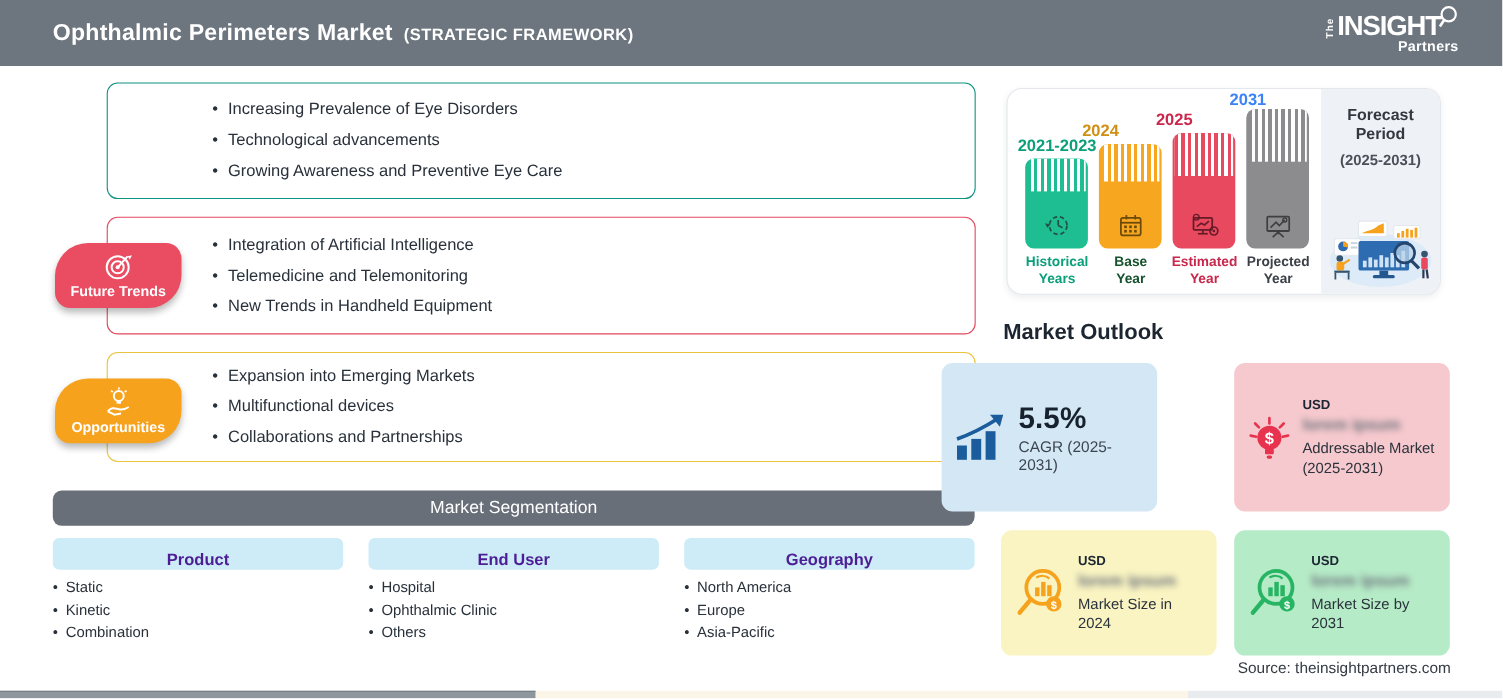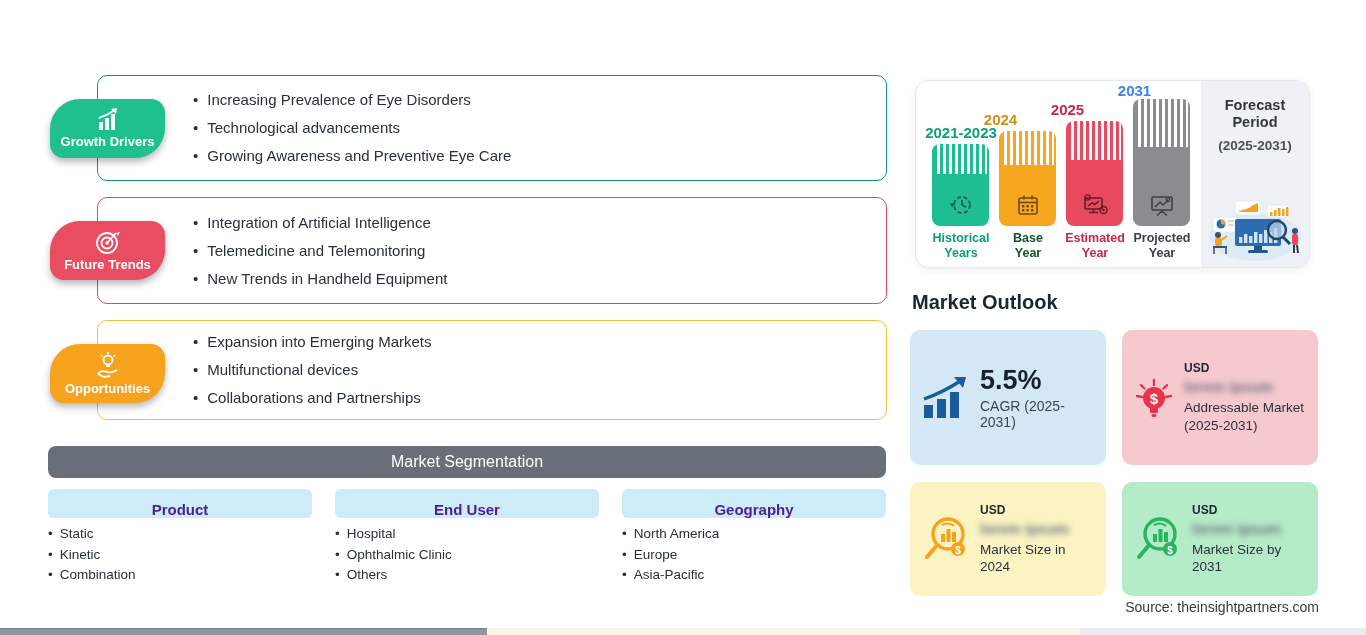"Ophthalmic Perimeters Market" div.header { html: none -> <div> <div> <span>Ophthalmic Perimeters Market</span> <span>(STRATEGIC FRAMEWORK)</span> </div> <div> <span>The</span> <span> <span> <span>INSIGHT</span> <svg> <circle></circle> <line></line> </svg> </span> <span>Partners</span> </span> </div> </div> }
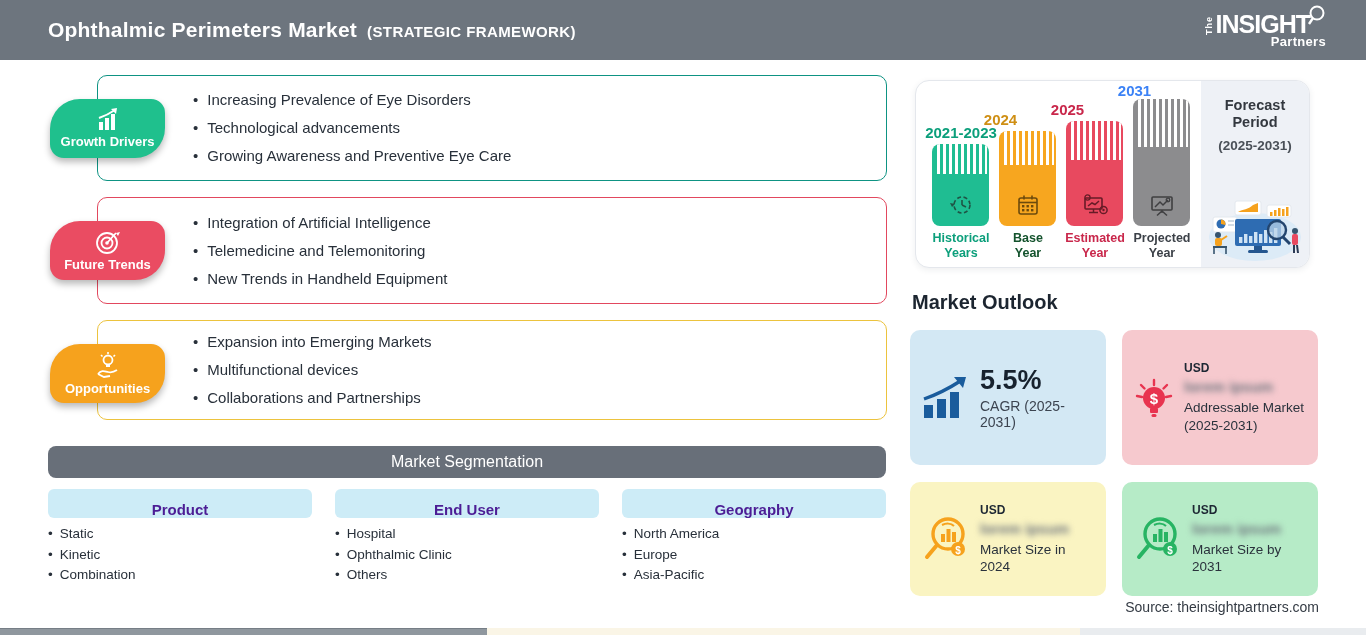"Growth Drivers" div.pill { html: <div> <svg> <rect></rect> <rect></rect> <rect></rect> <path></path> <path></path> </svg> <span>Growth Drivers</span> </div> -> none }
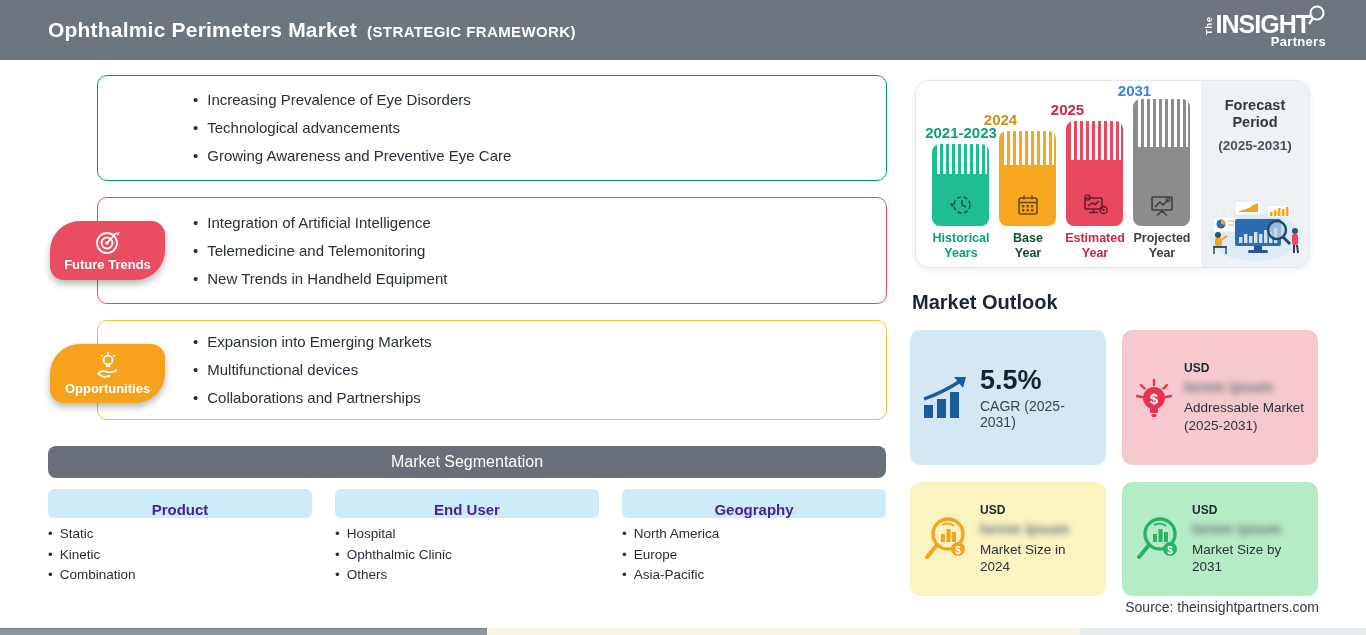"5.5%" div.card { left: 910px -> 856px }
